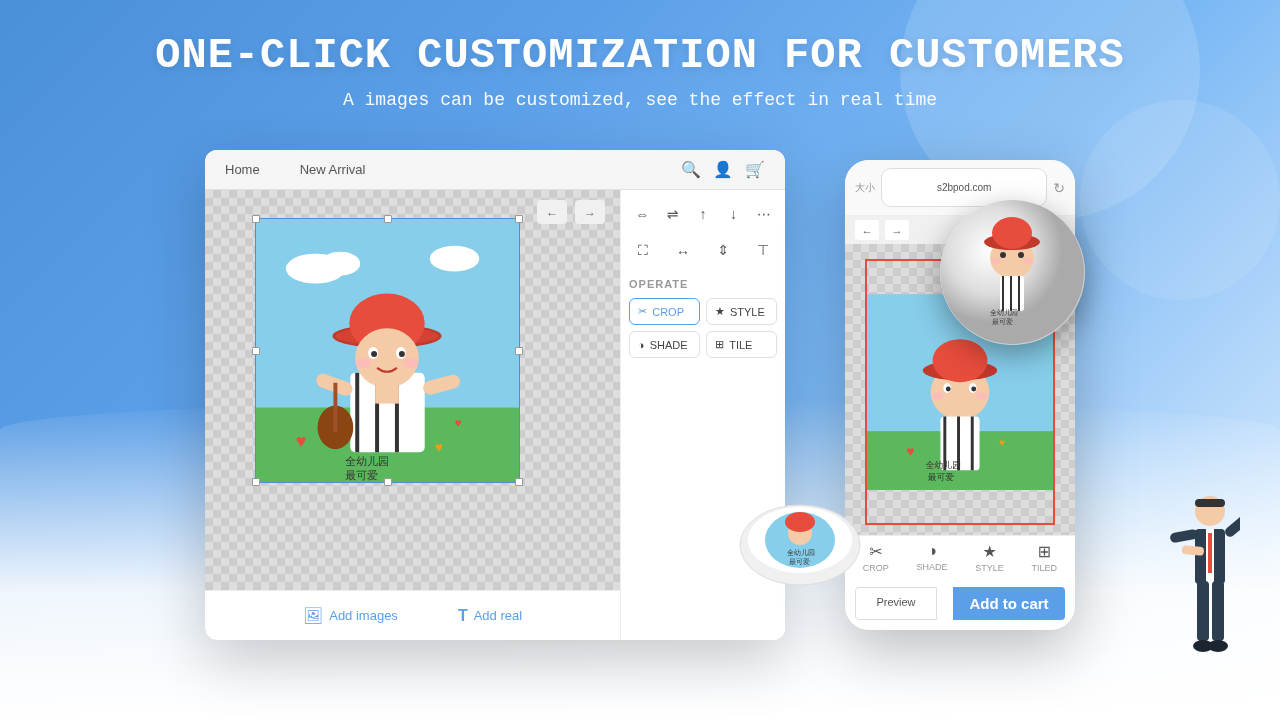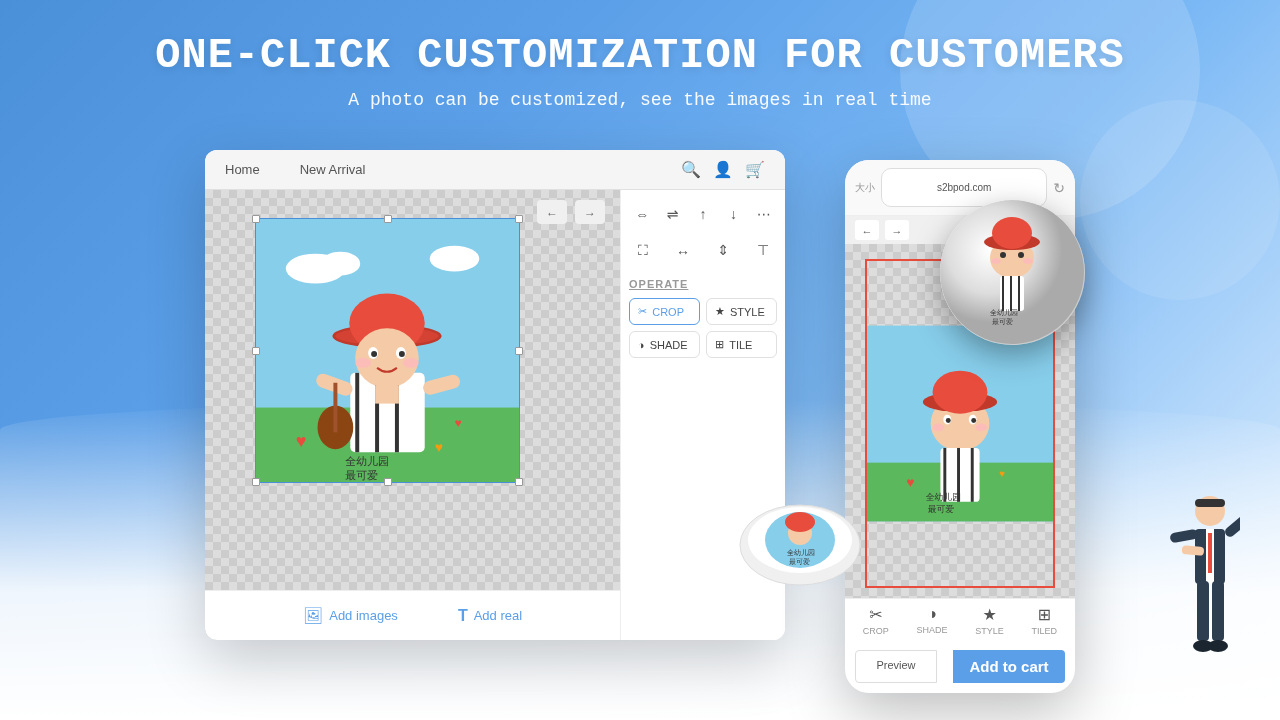"A photo can be customized," p.sub-title { text: photo can be customized, see the images -> images can be customized, see the effect }
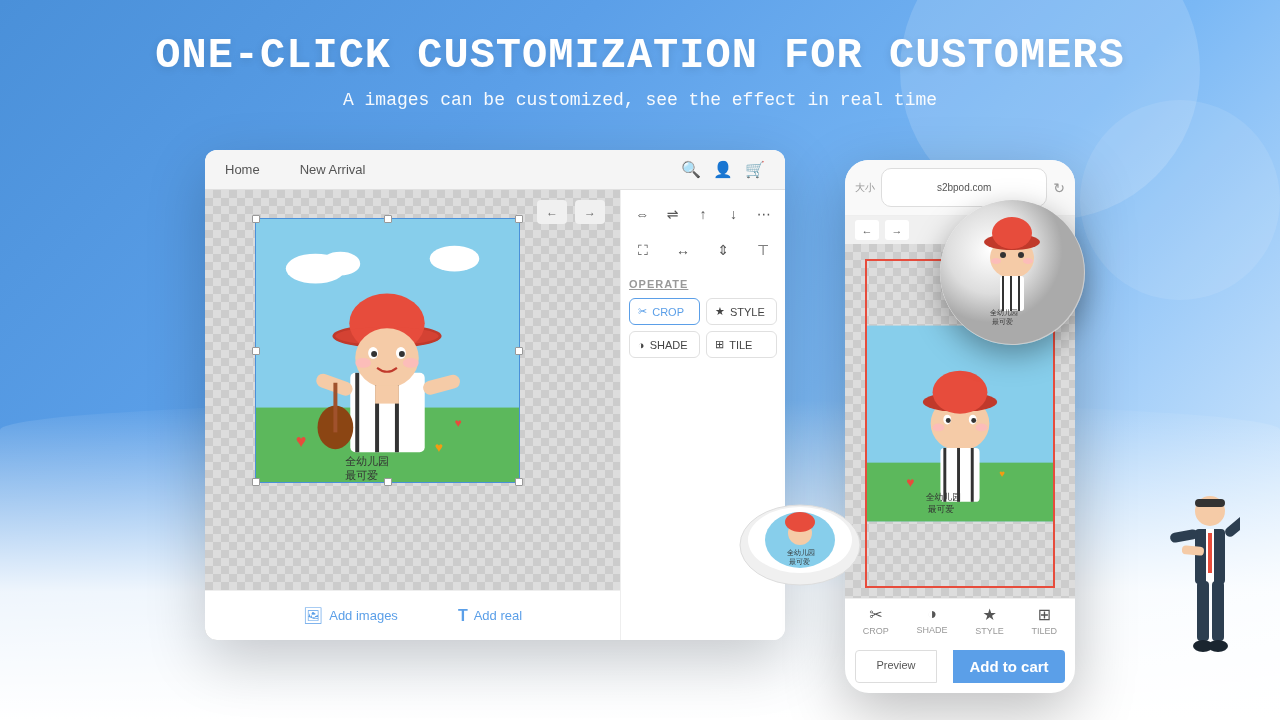"大小" .phone-mockup { height: 533px -> 470px }
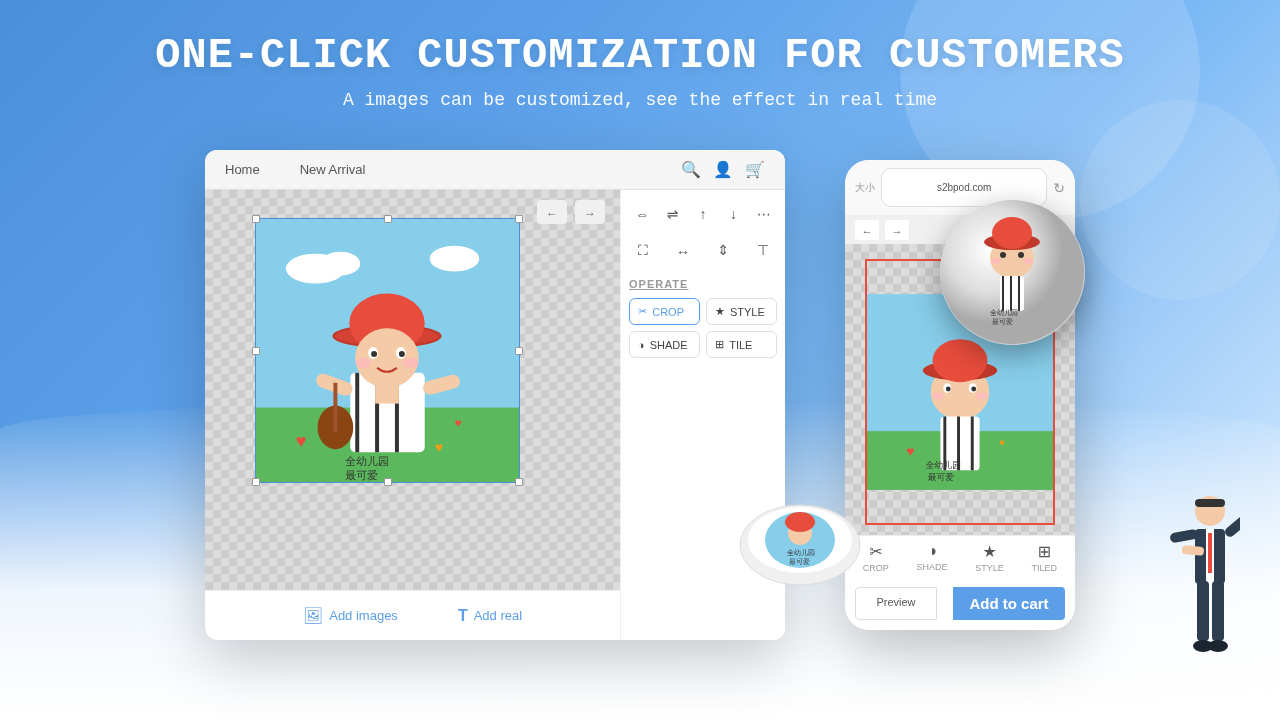"OPERATE" .operate-label { text-decoration: underline -> none }
